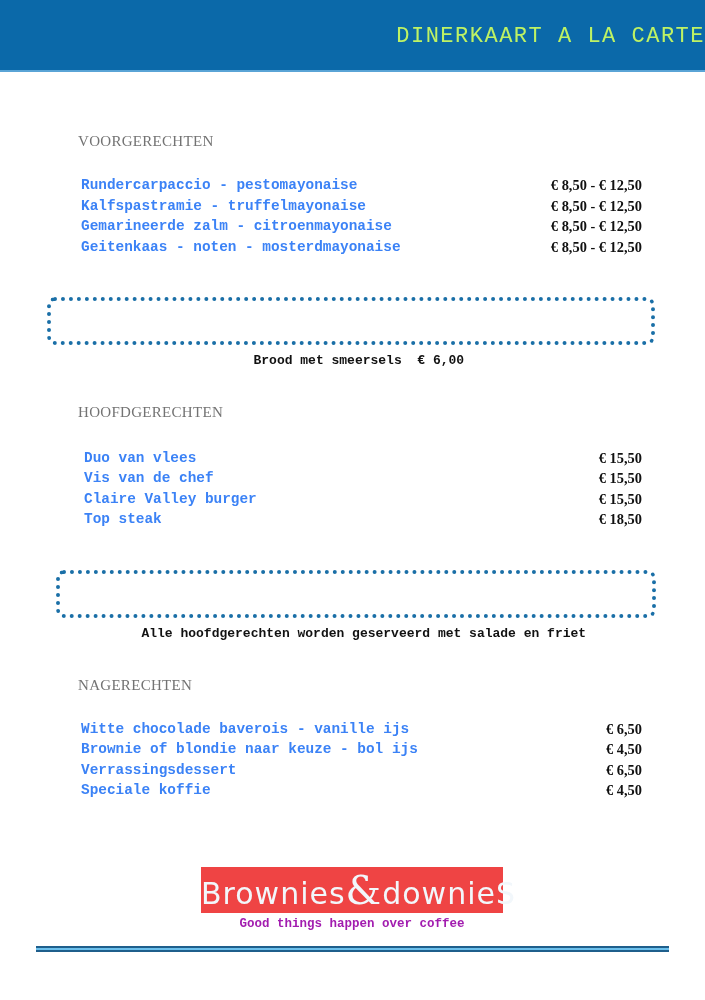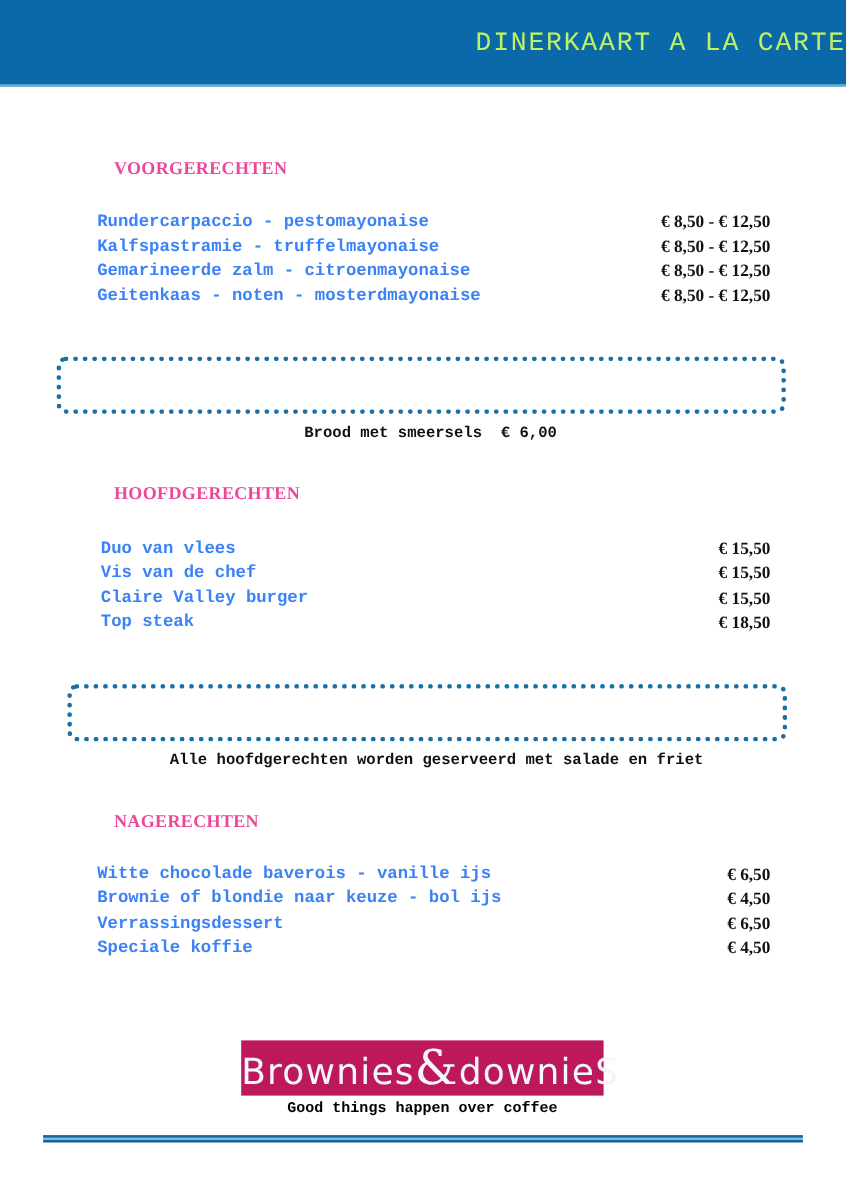"VOORGERECHTEN" .section-title { color: #ec4899 -> #737373; font-weight: bold -> normal; left: 95px -> 78px }
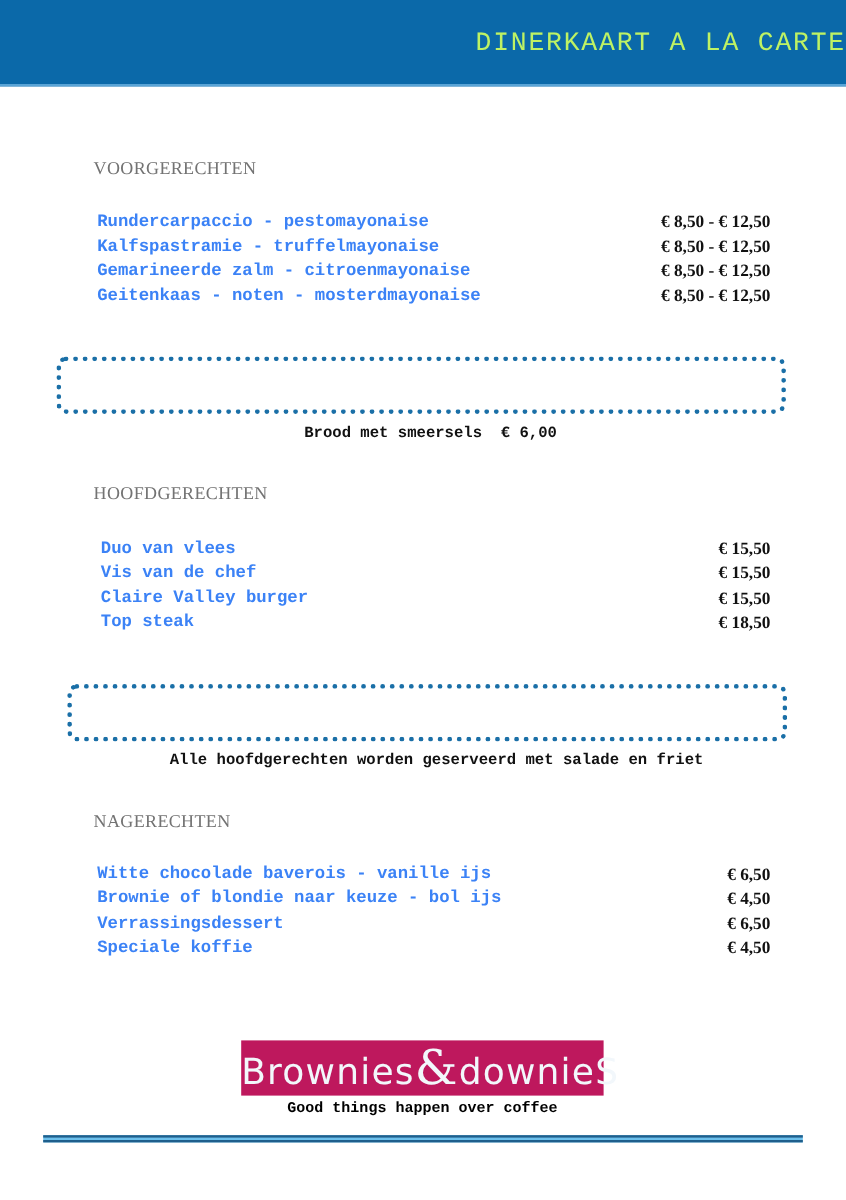"Brownies&downieS" .logo { background: #be185d -> #ef4444 }
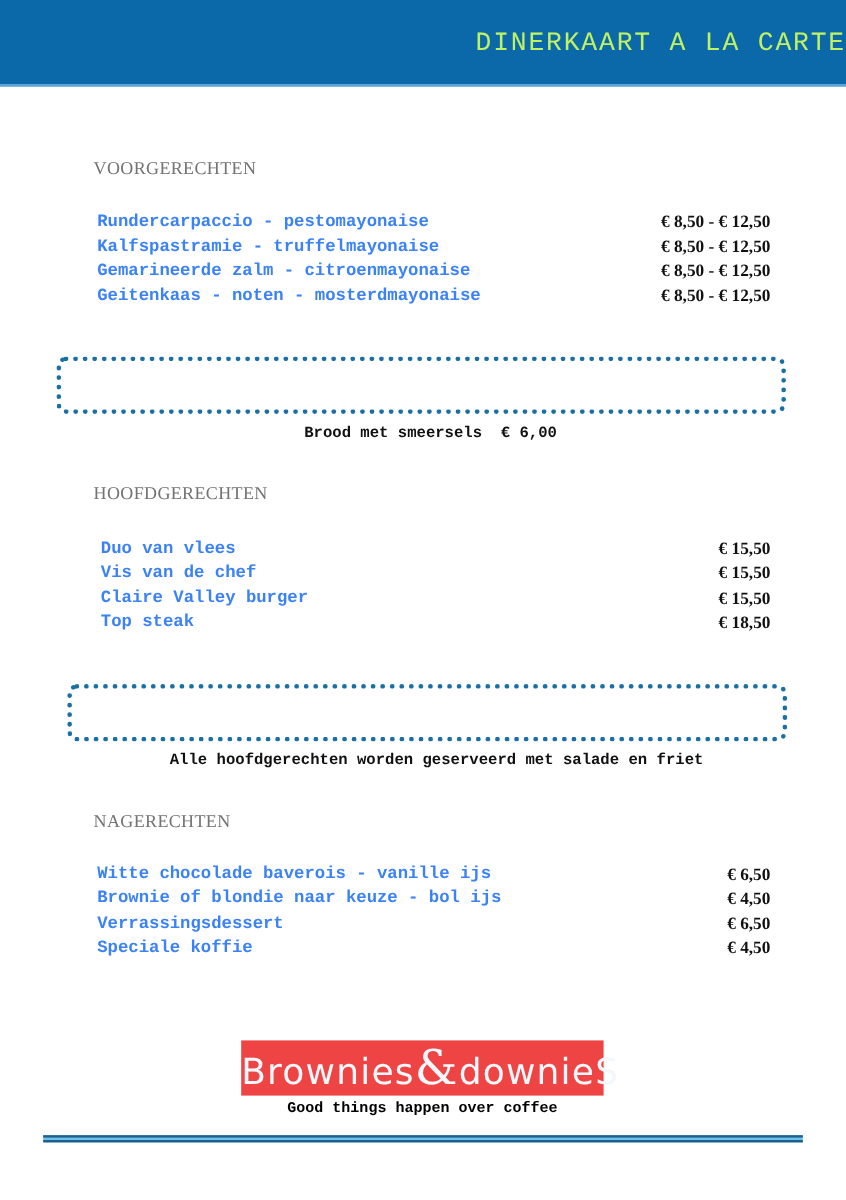"Good things happen over coffee" .tagline { color: #000000 -> #a21caf }
